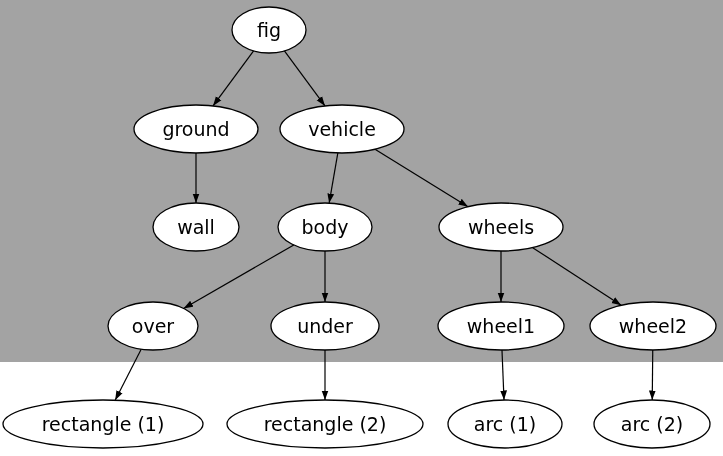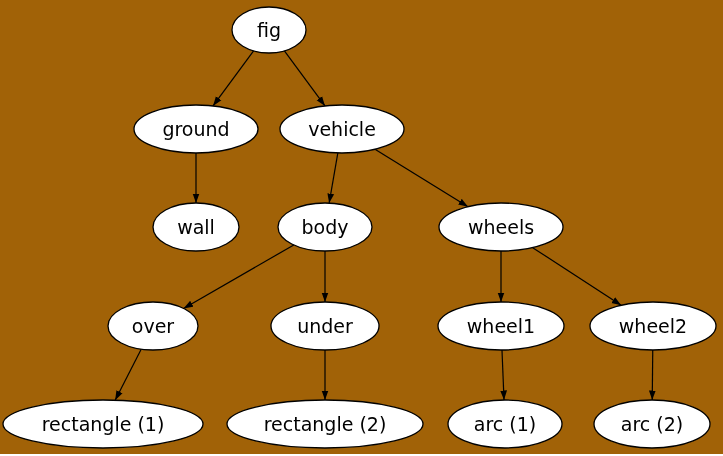"fig" .diagram-root { background: #a16207 -> #a3a3a3; height: 454px -> 362px }
